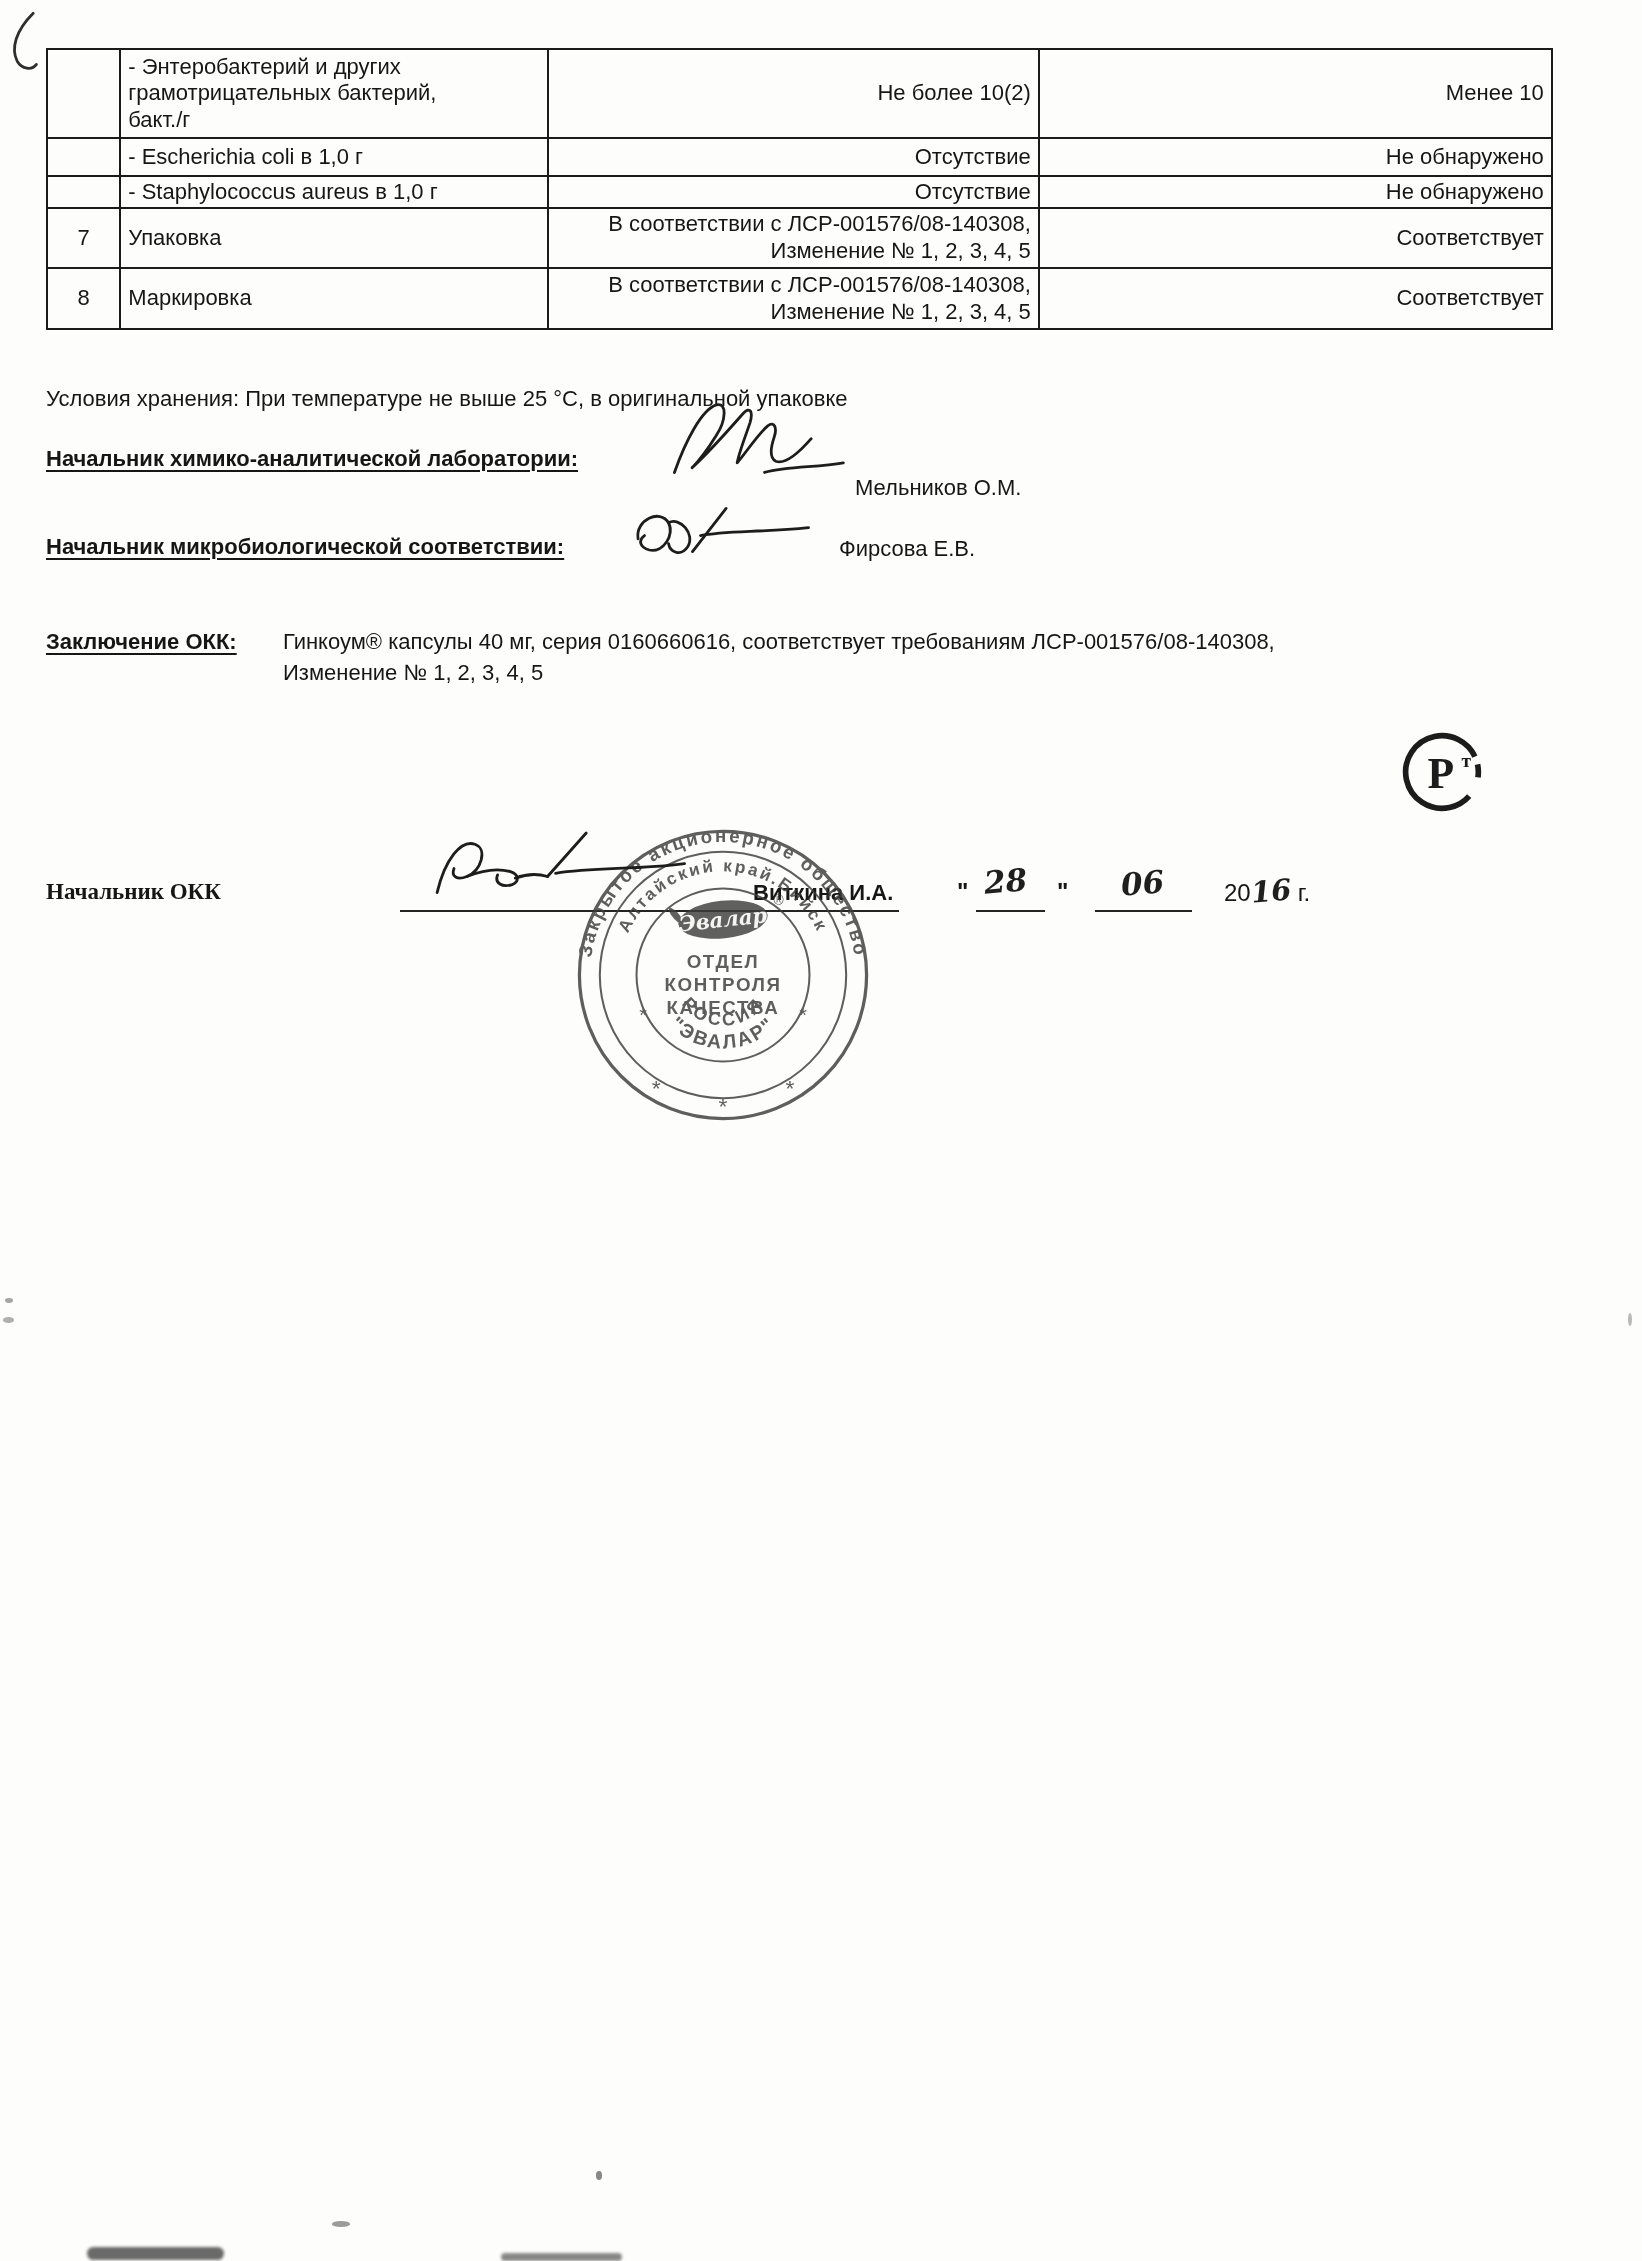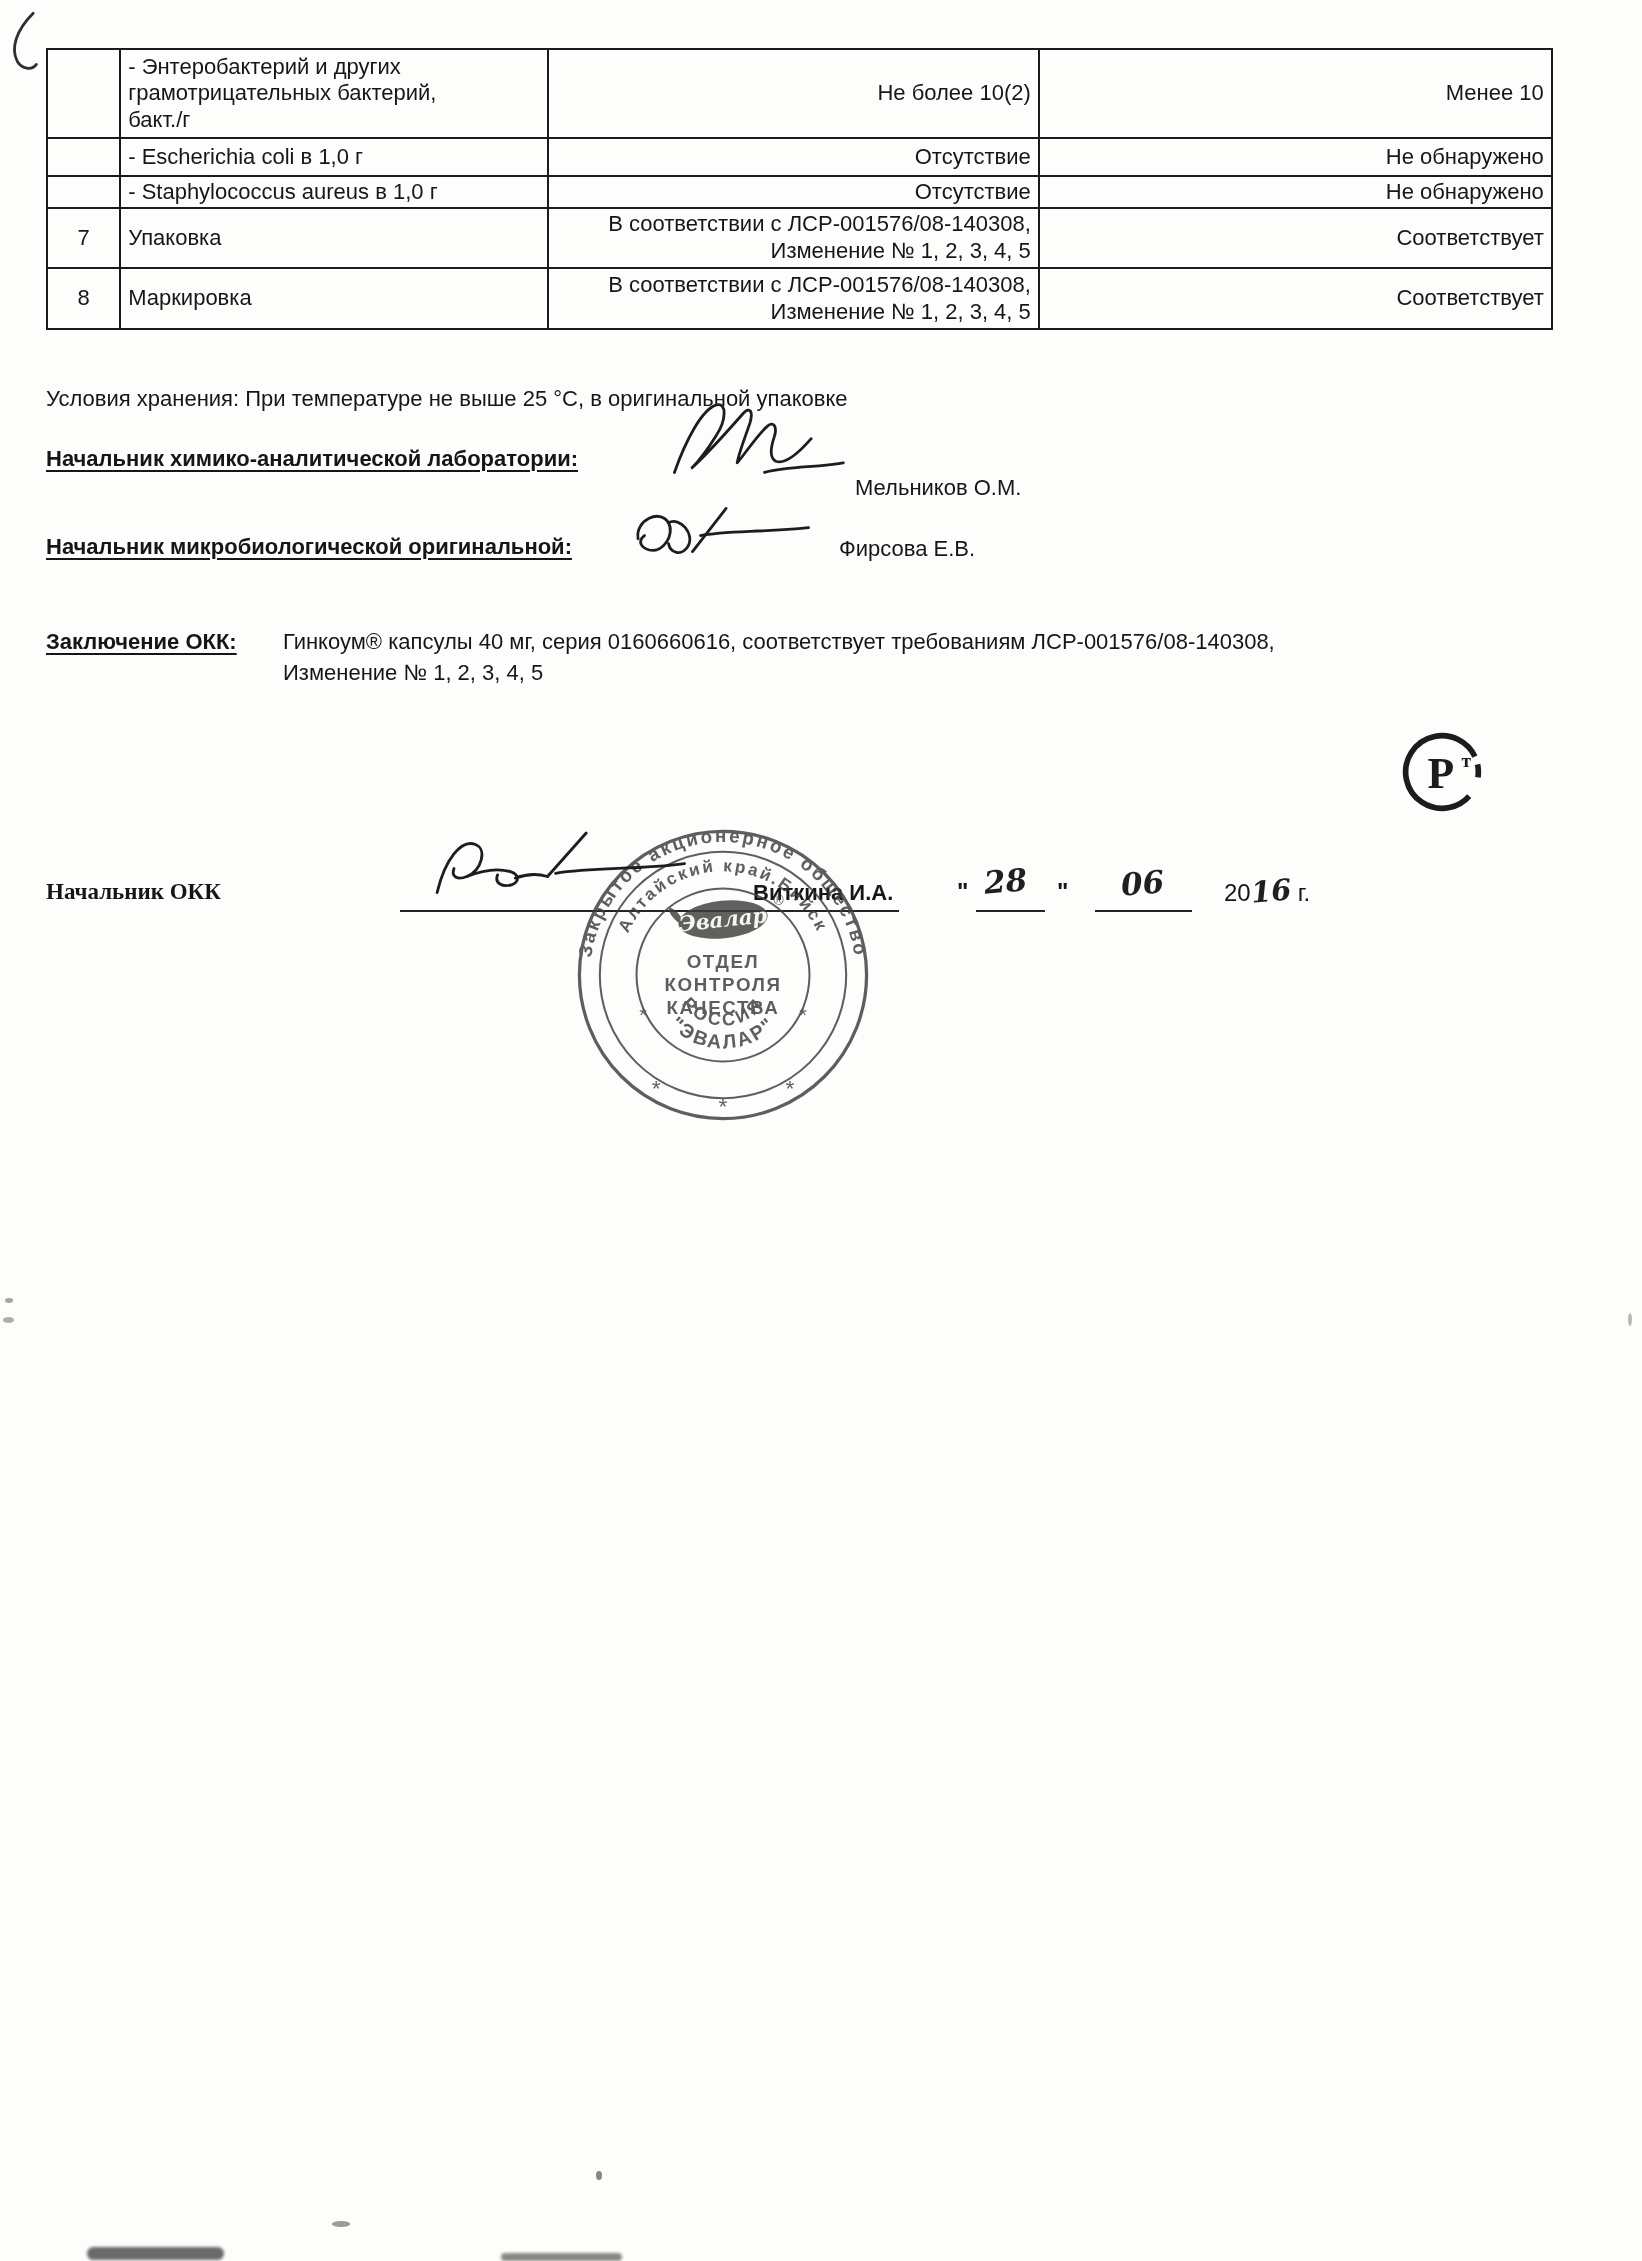"Начальник микробиологической" div.abs { text: оригинальной -> соответствии }
